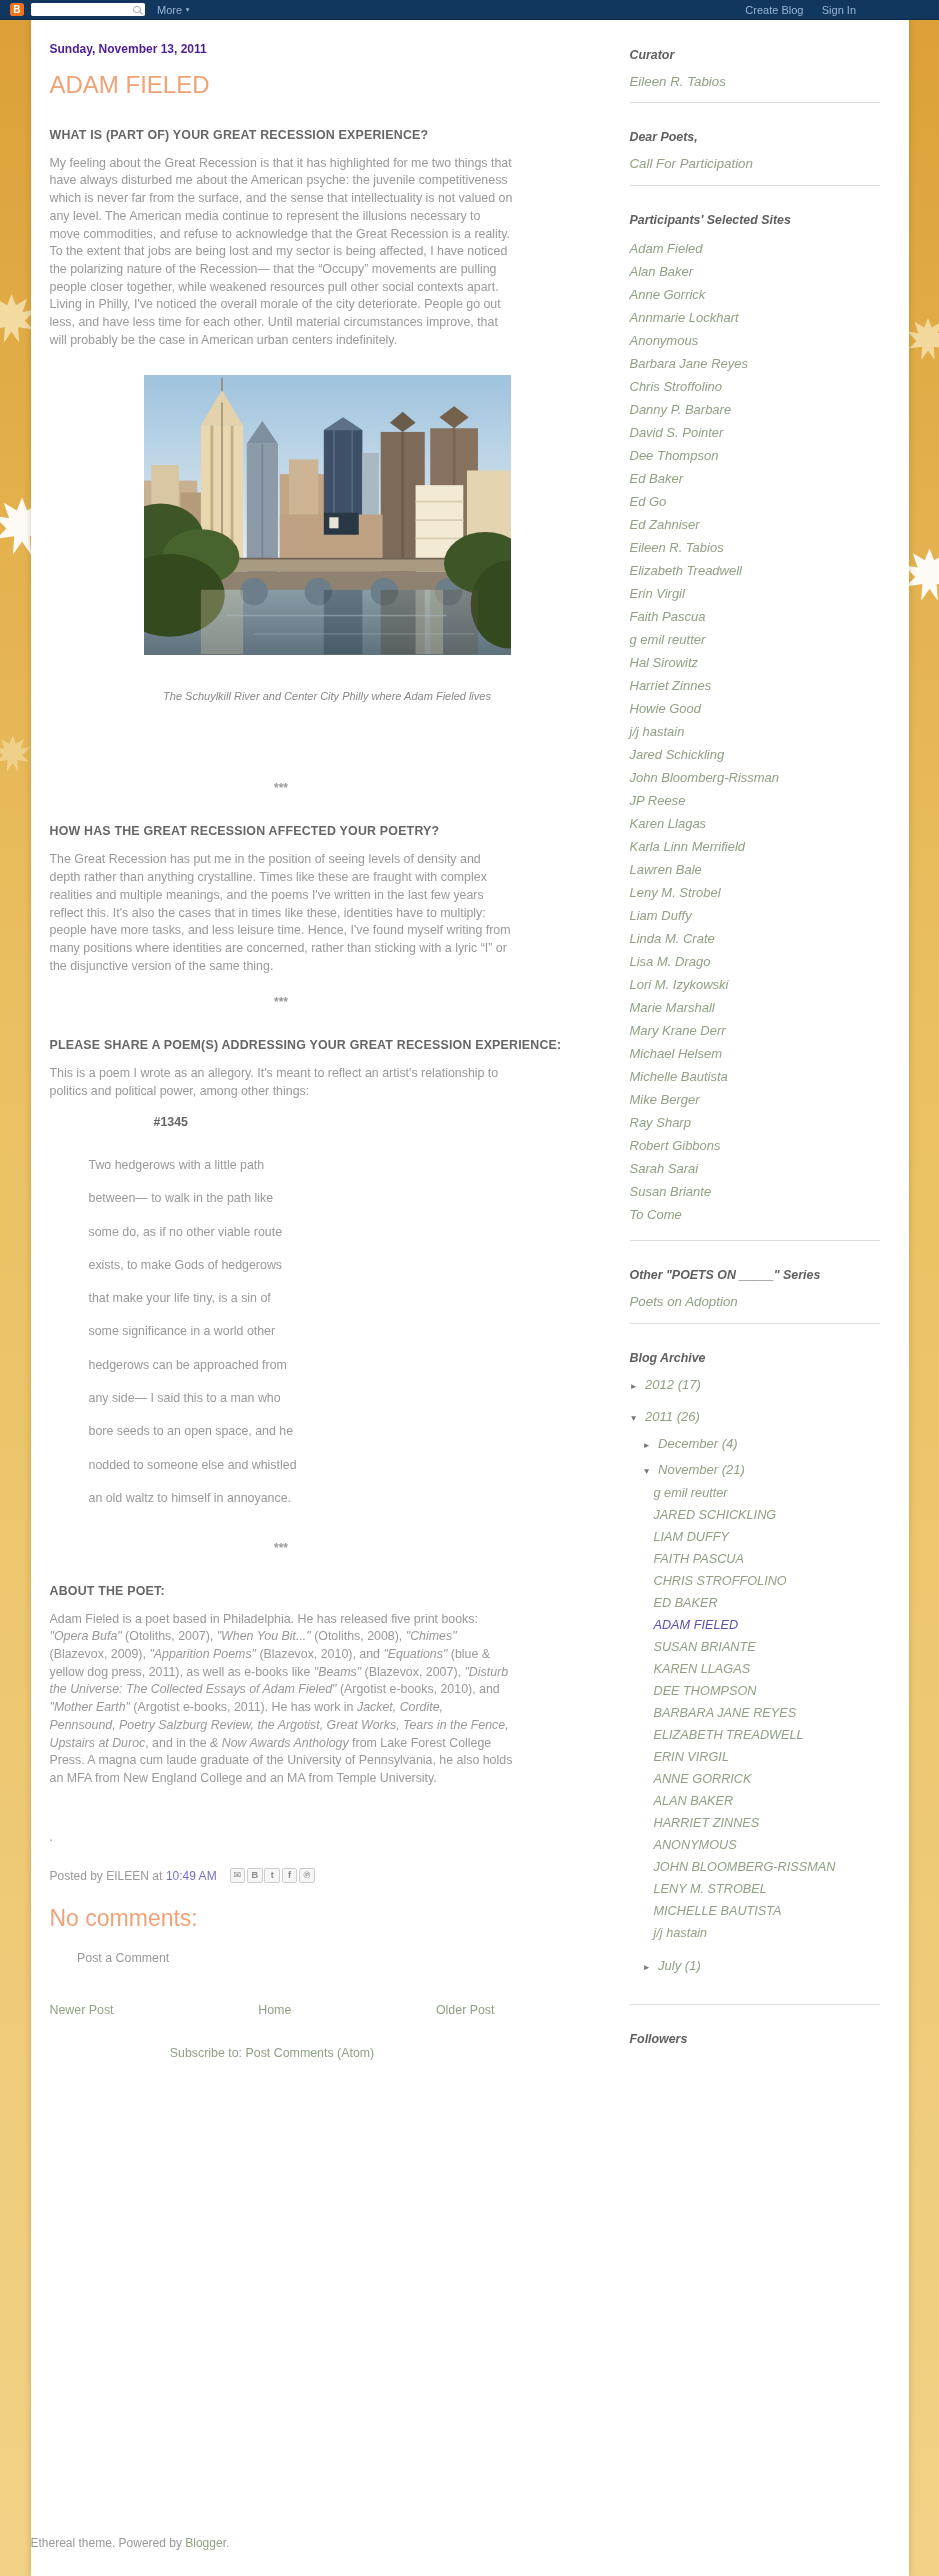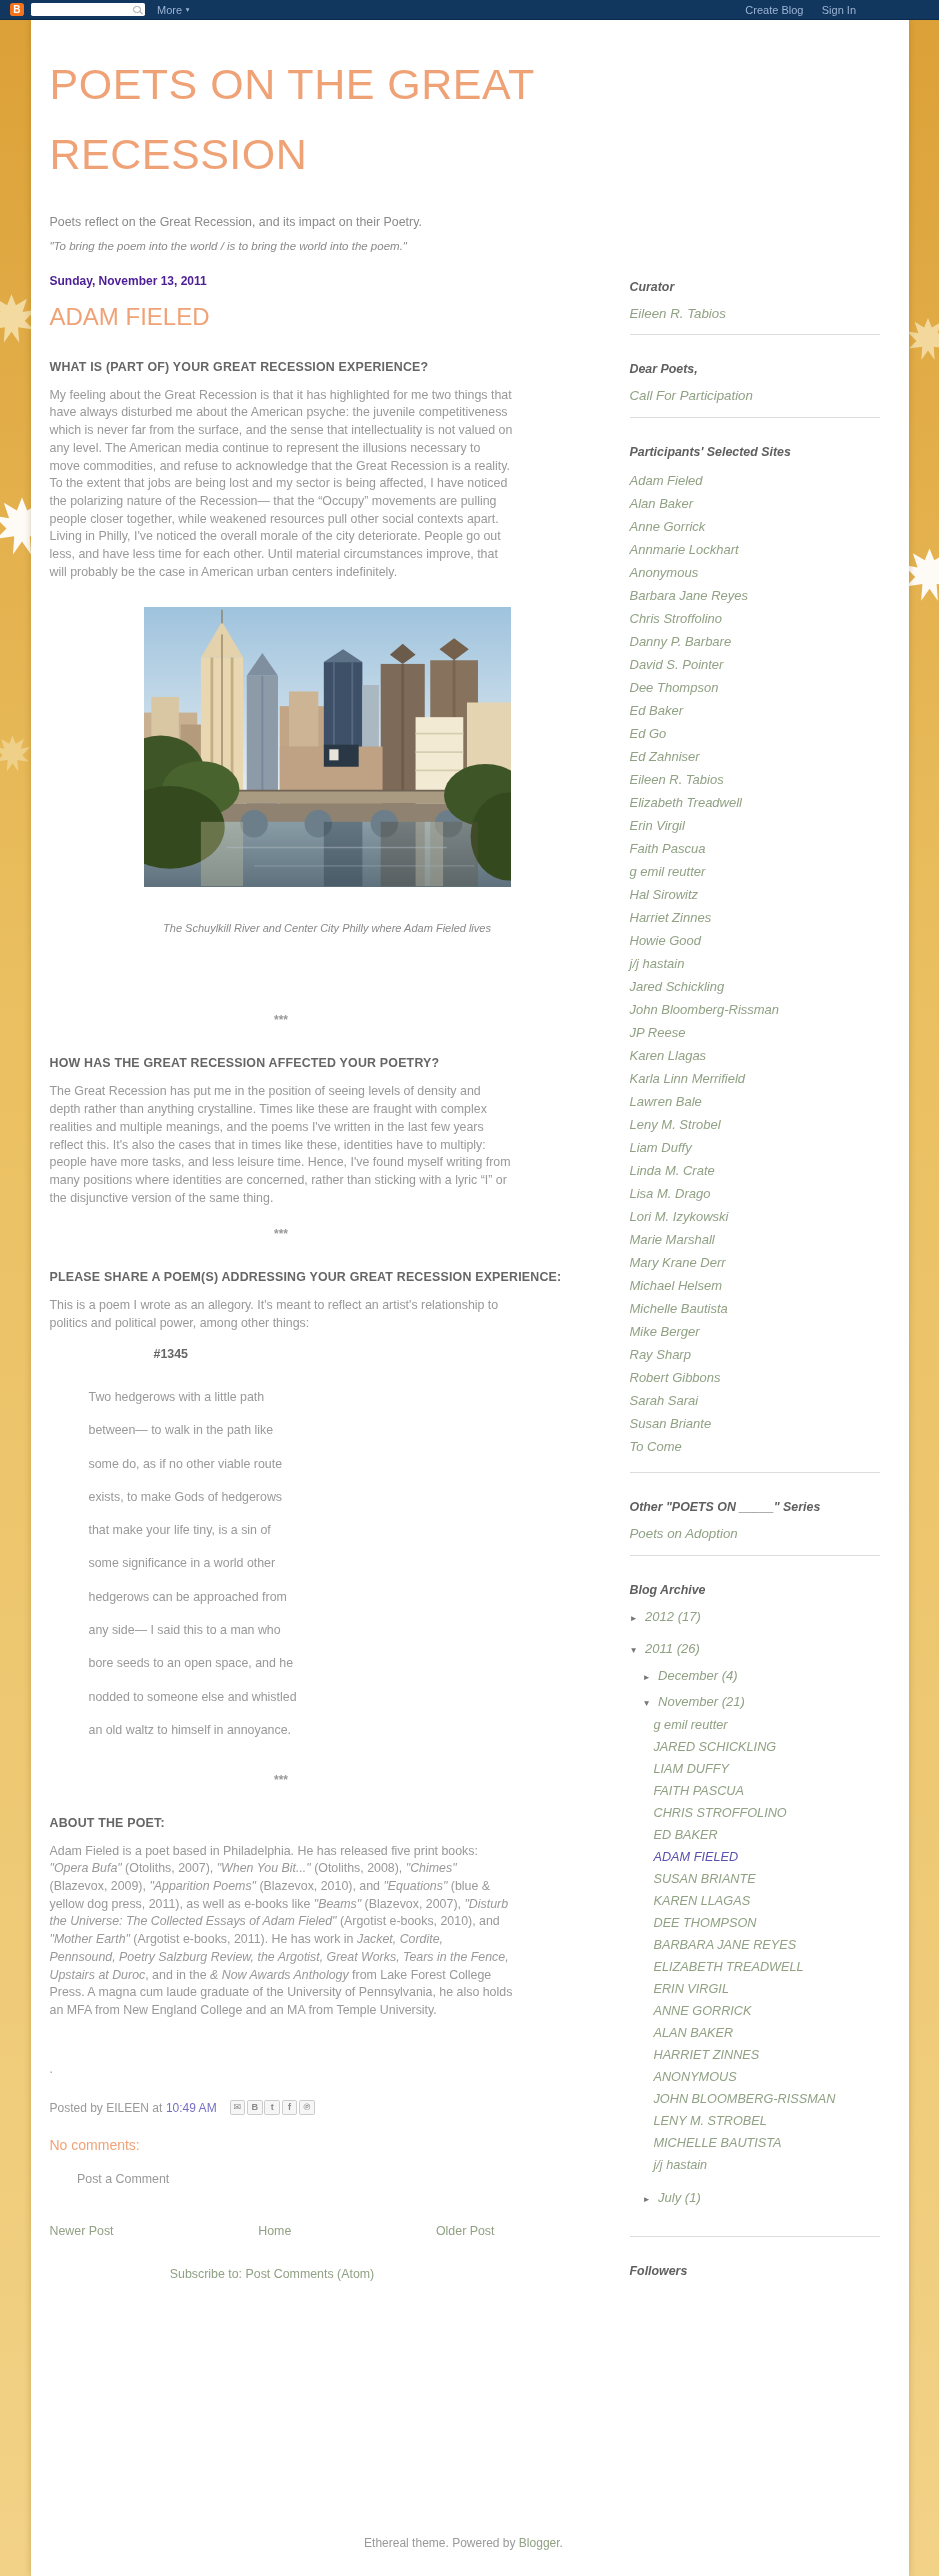"POETS ON THE GREAT RECESSION" header { html: <header> <h1>POETS ON THE GREAT RECESSION</h1> <p>Poets reflect on the Great Recession, and its impact on their Poetry.</p> <p>"To bring the poem into the world / is to bring the world into the poem."</p> </header> -> none }
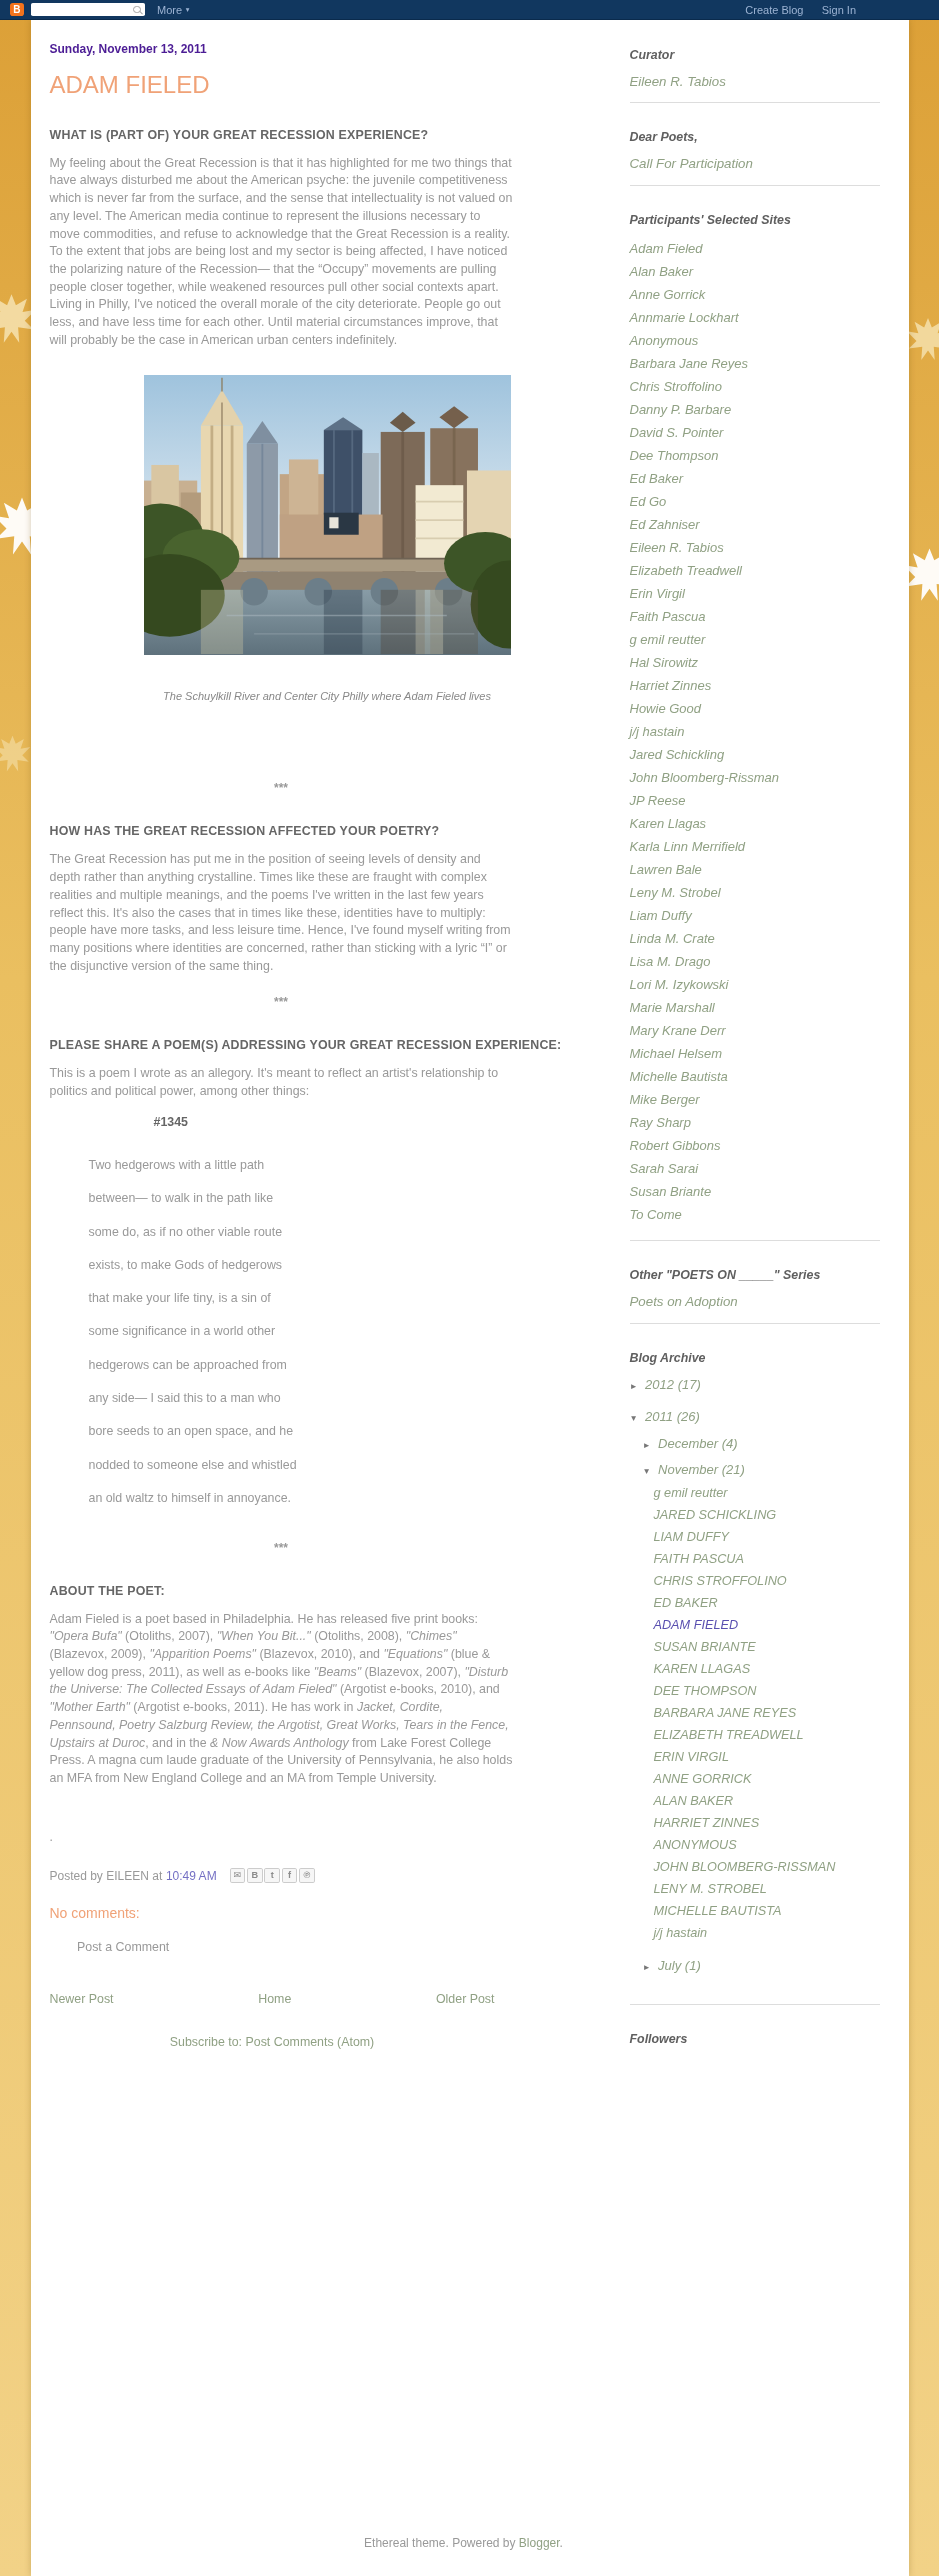"No comments:" .no-comments { font-size: 14px -> 23px }
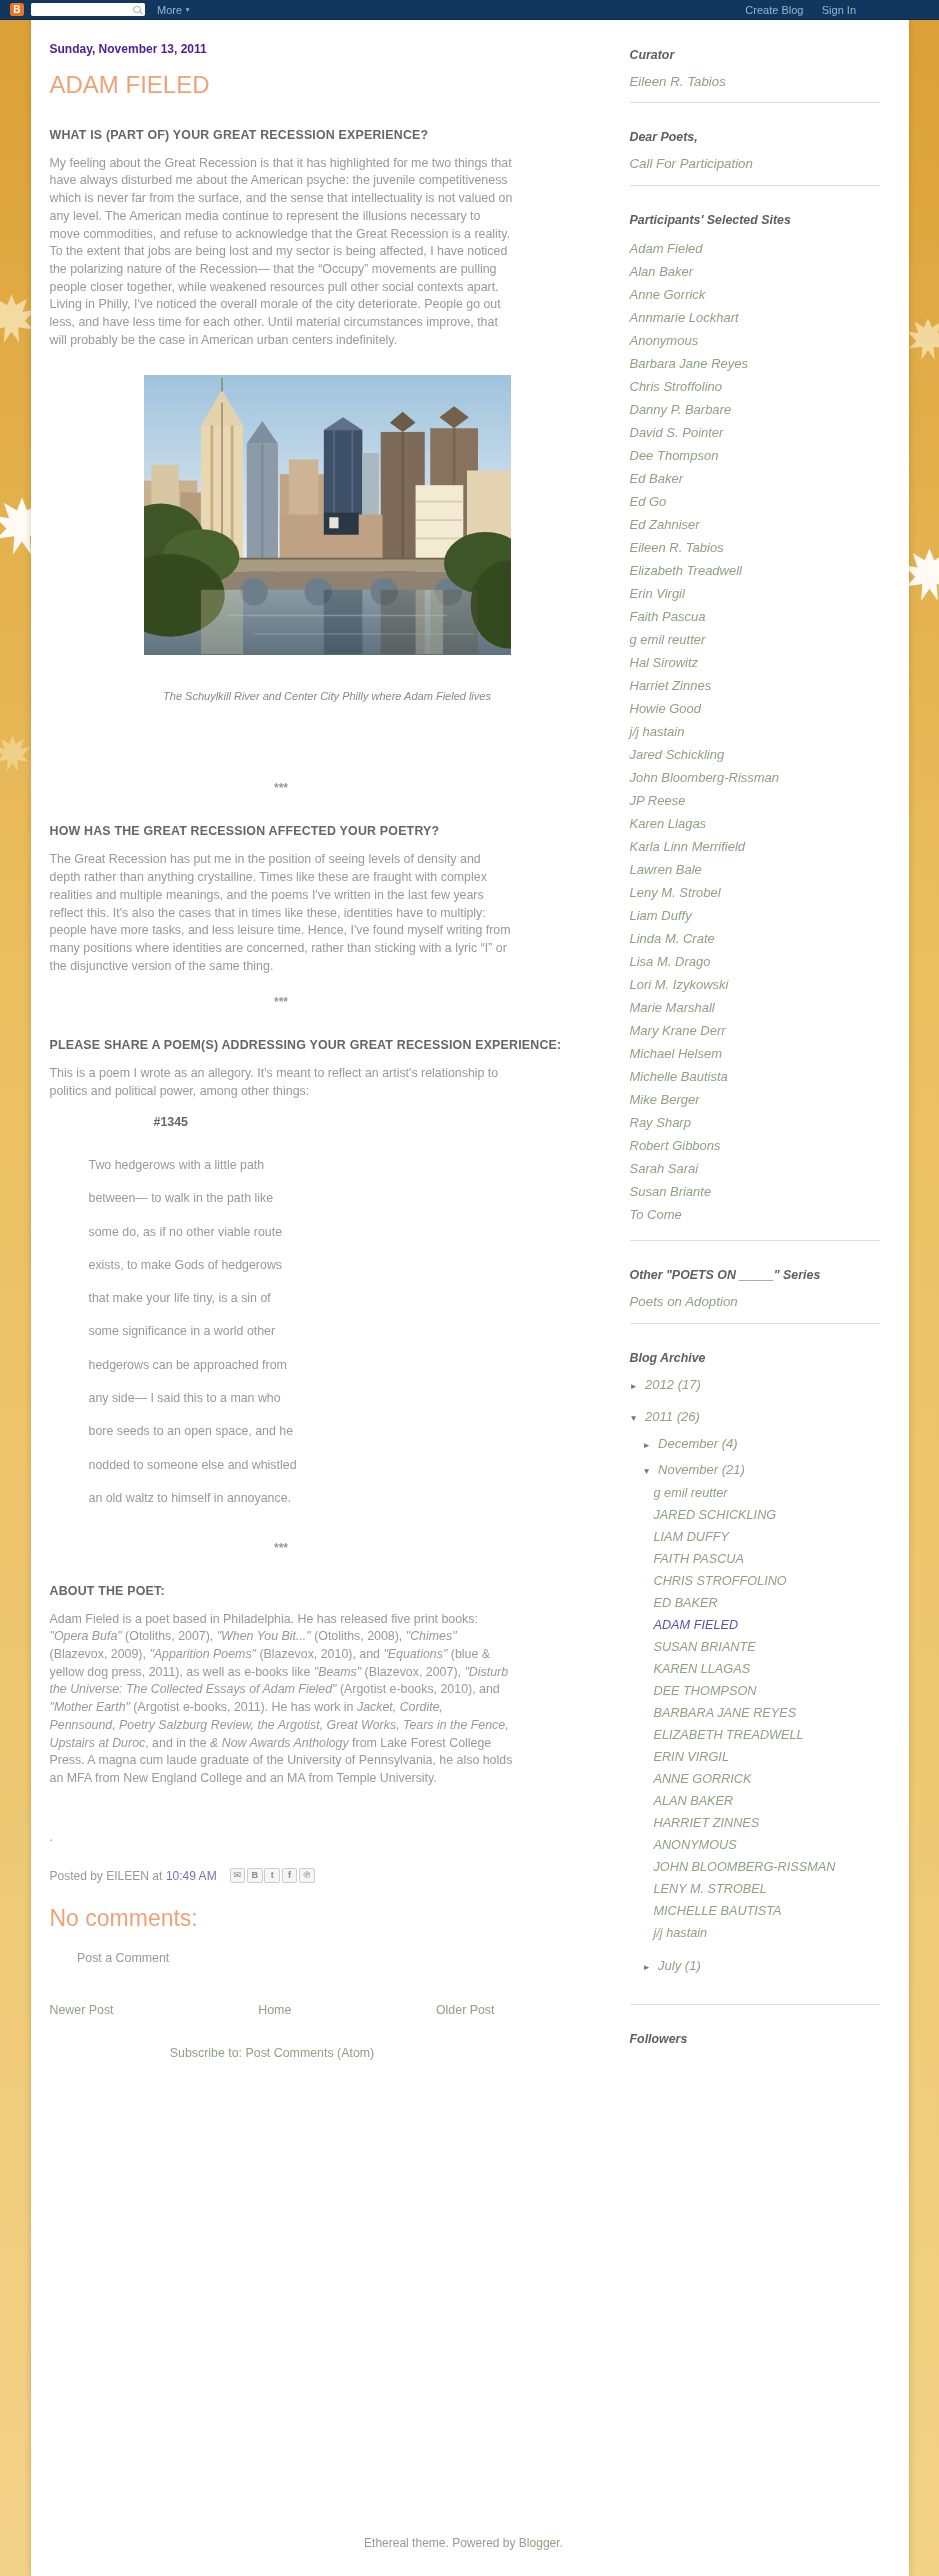"Ethereal theme. Powered by Blogger." .footer { text-align: center -> none }
